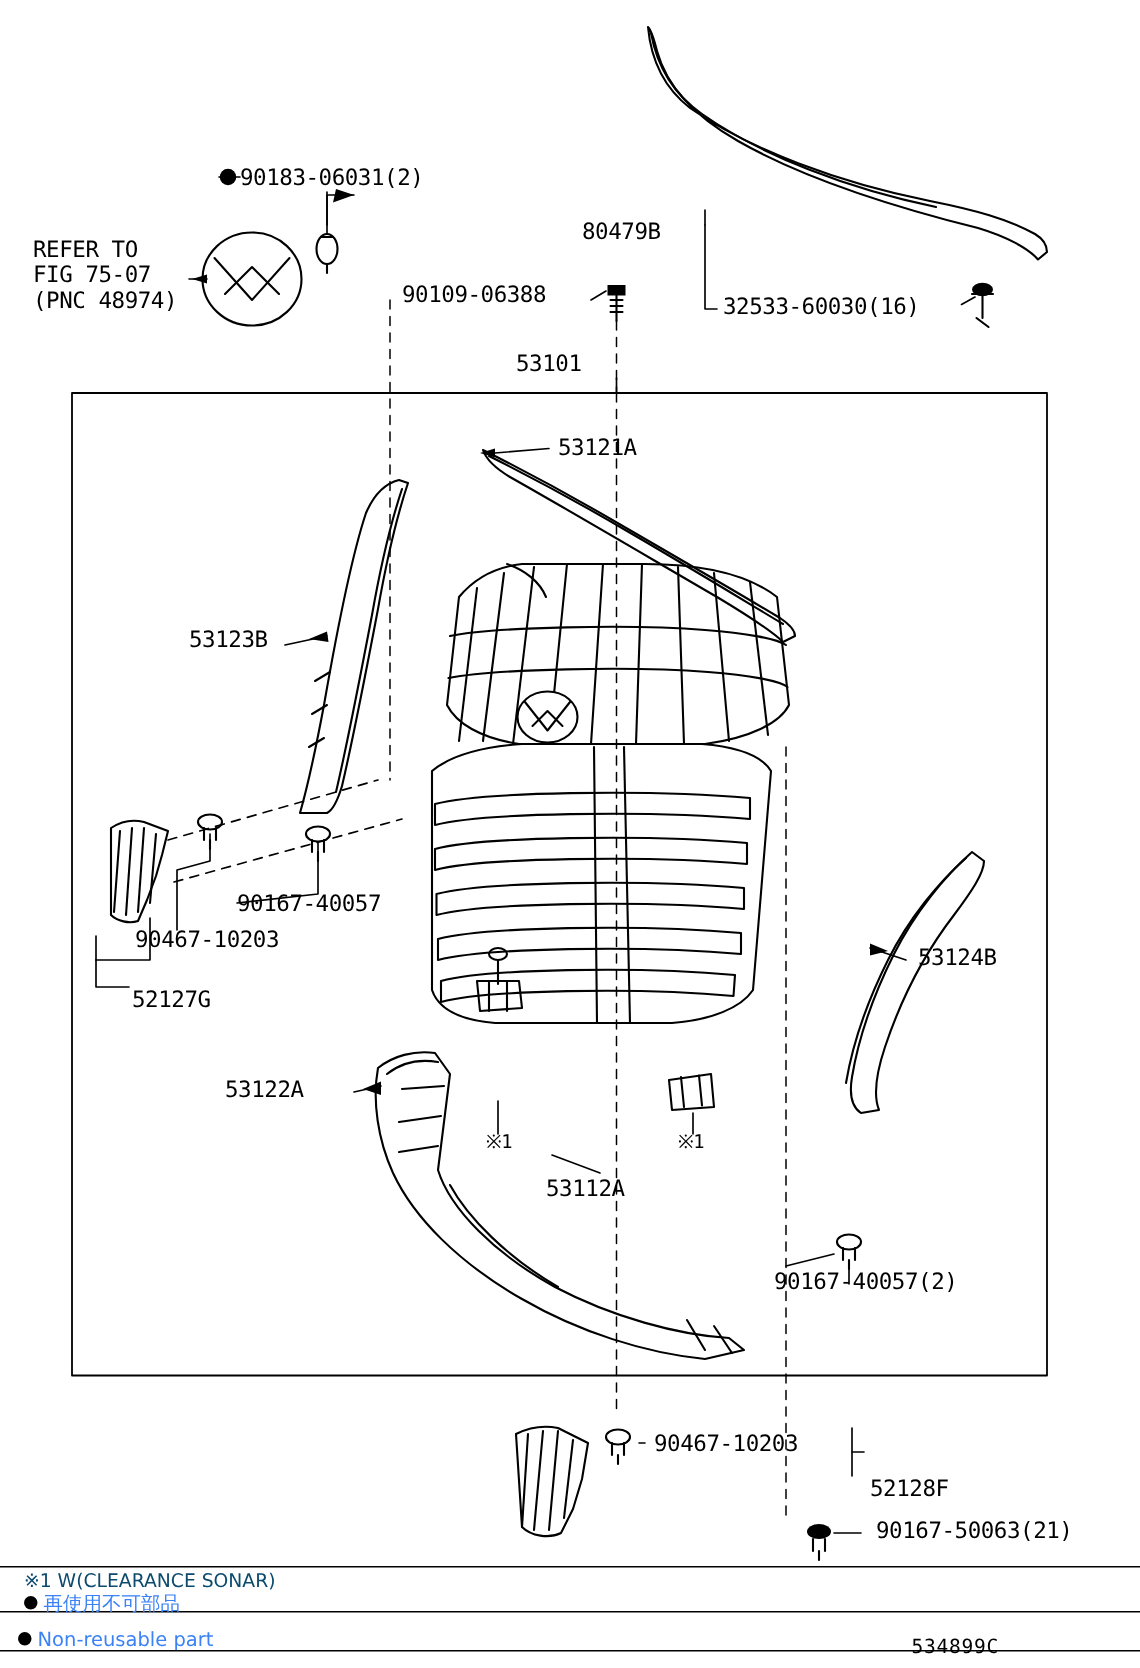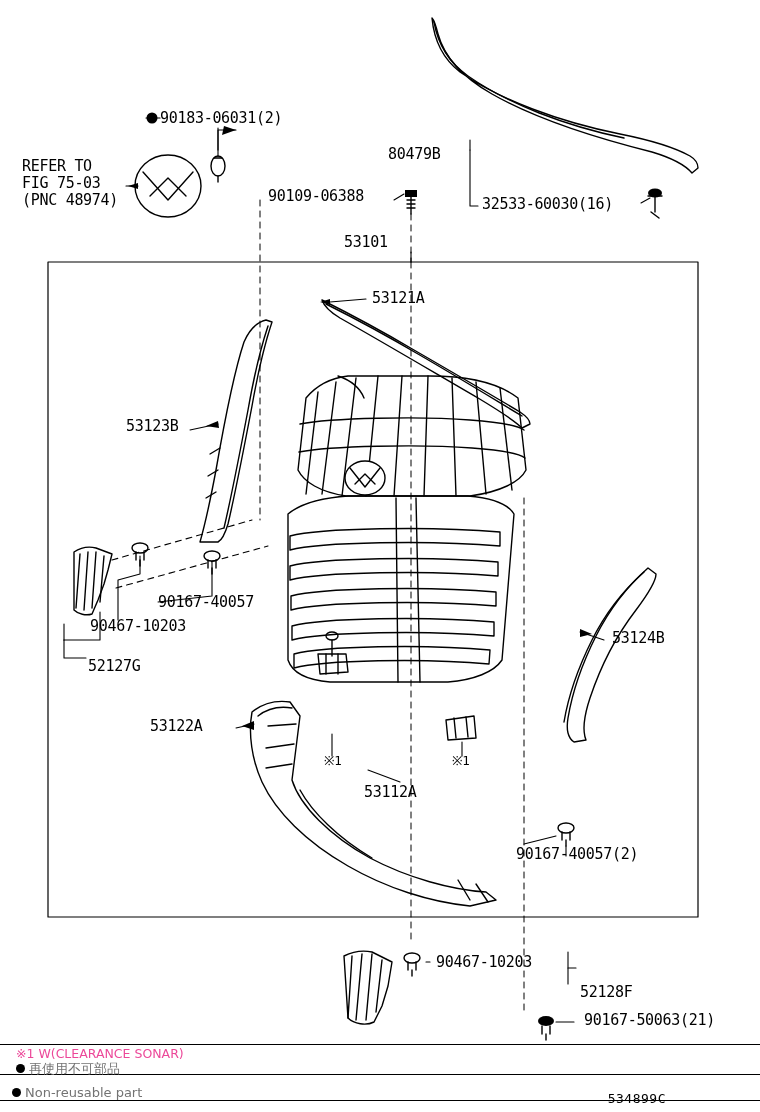"FIG 75-03" div.lbl { text: 75-03 -> 75-07 }
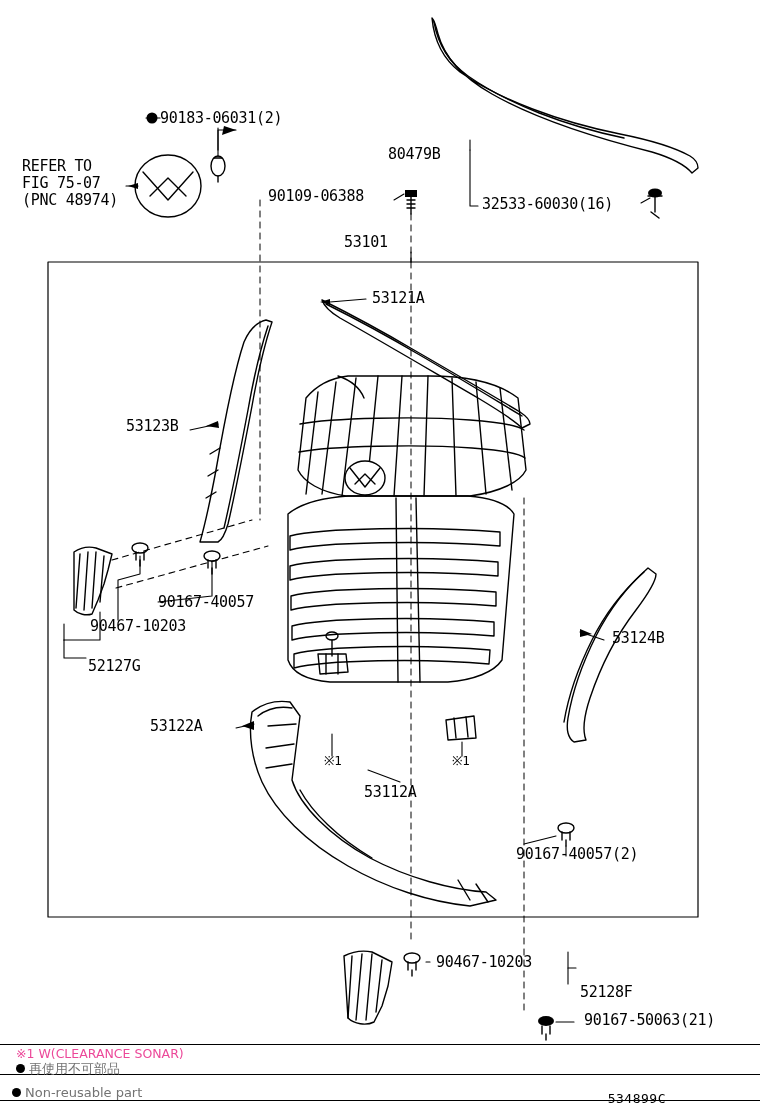"※1 W(CLEARANCE SONAR)" .footer-note { color: #ec4899 -> #0c4a6e }
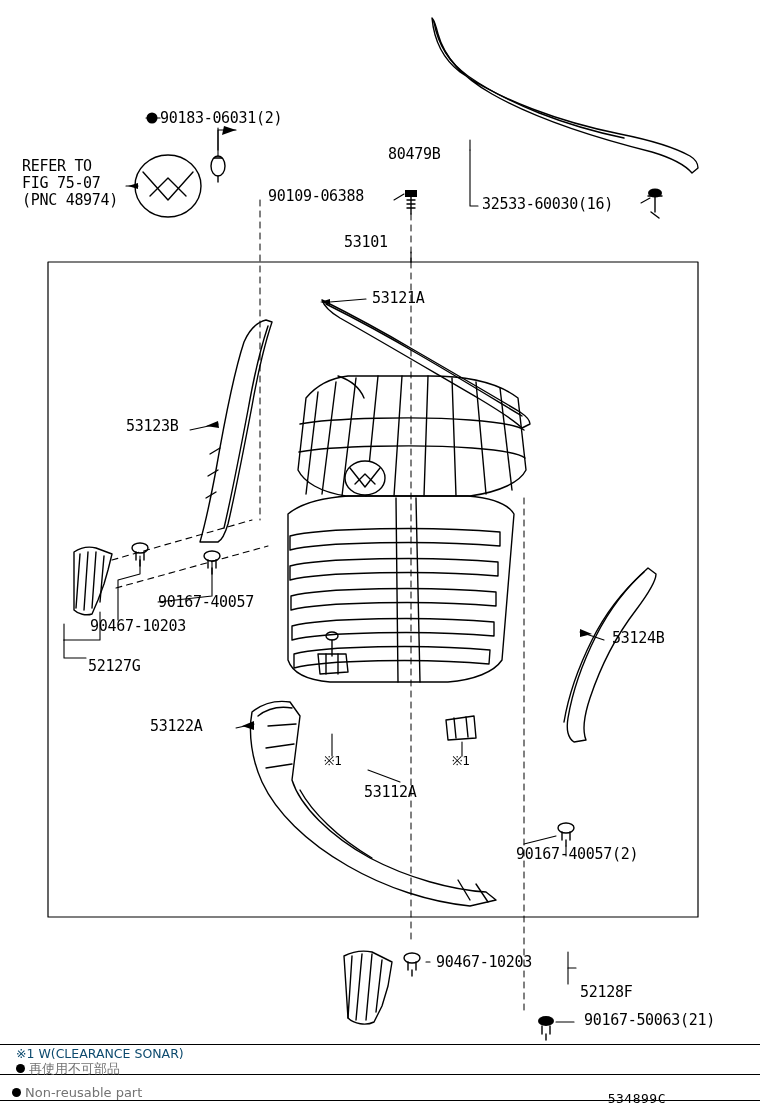"再使用不可部品" .footer-jp { color: #737373 -> #3b82f6 }
